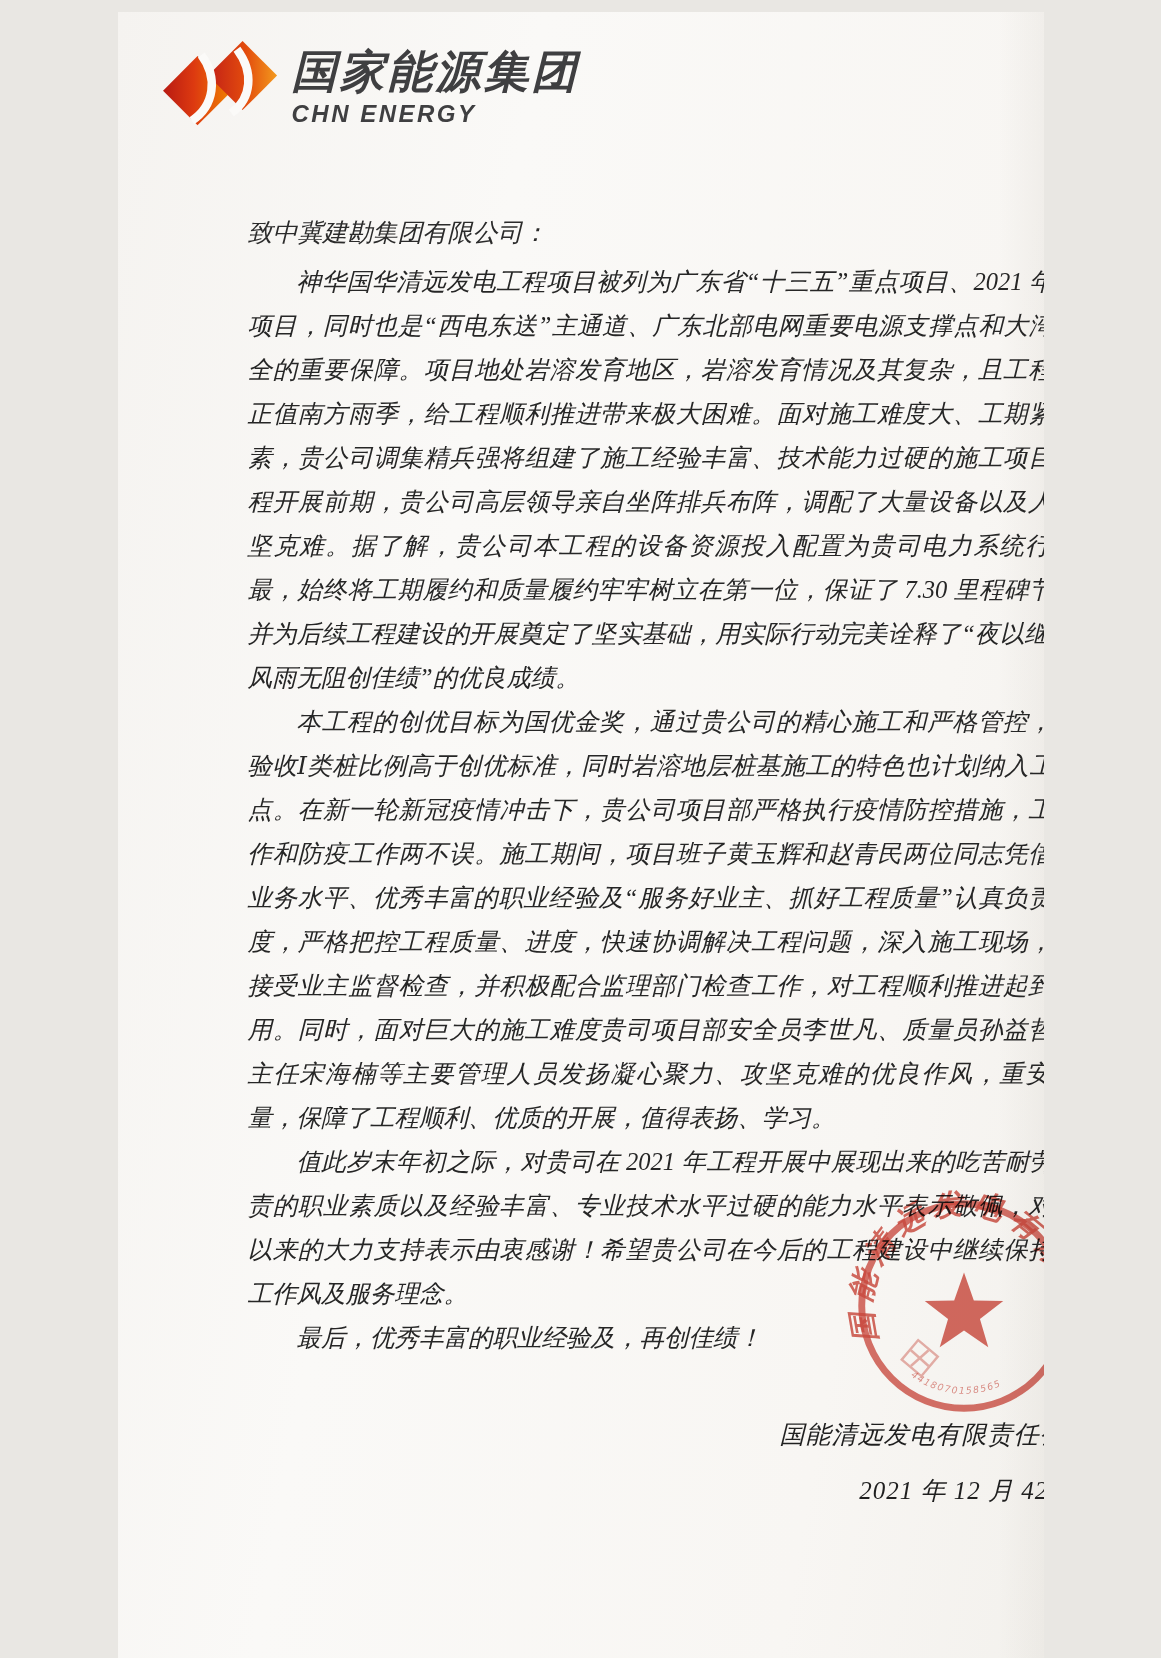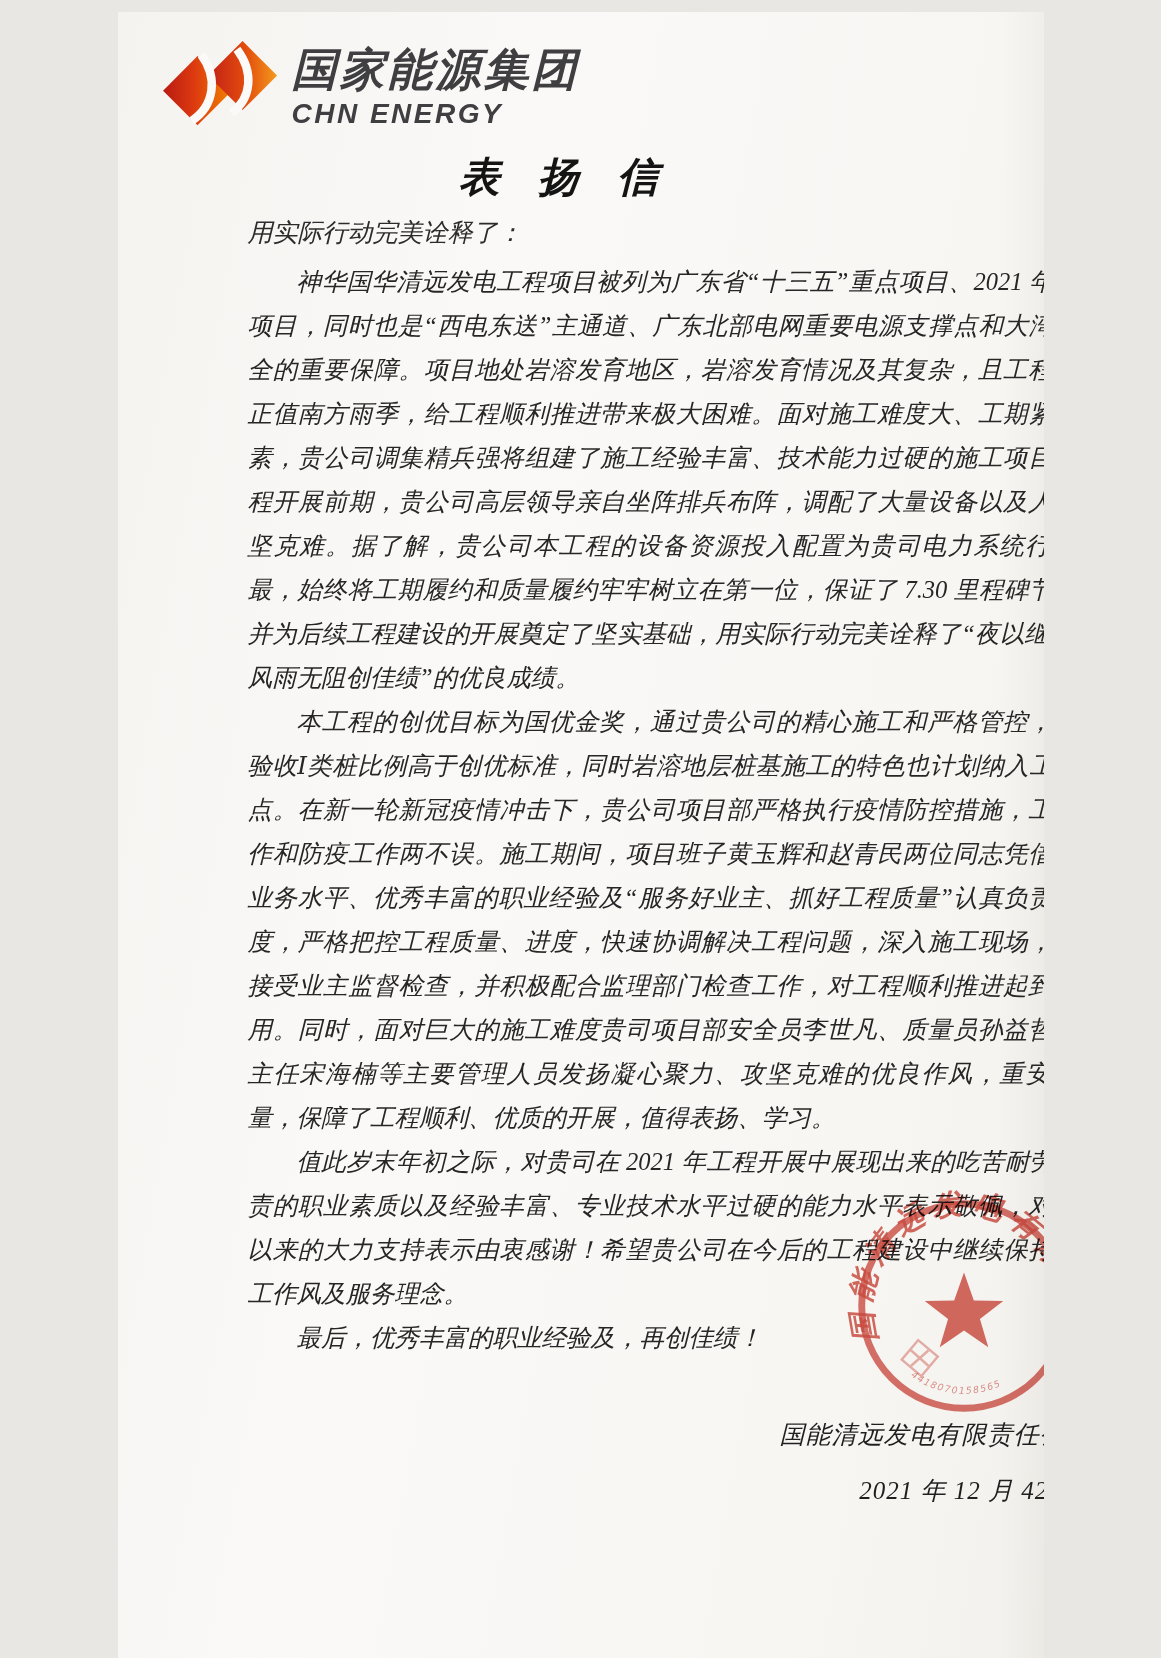"CHN ENERGY" .brand-en { font-size: 28px -> 24px }
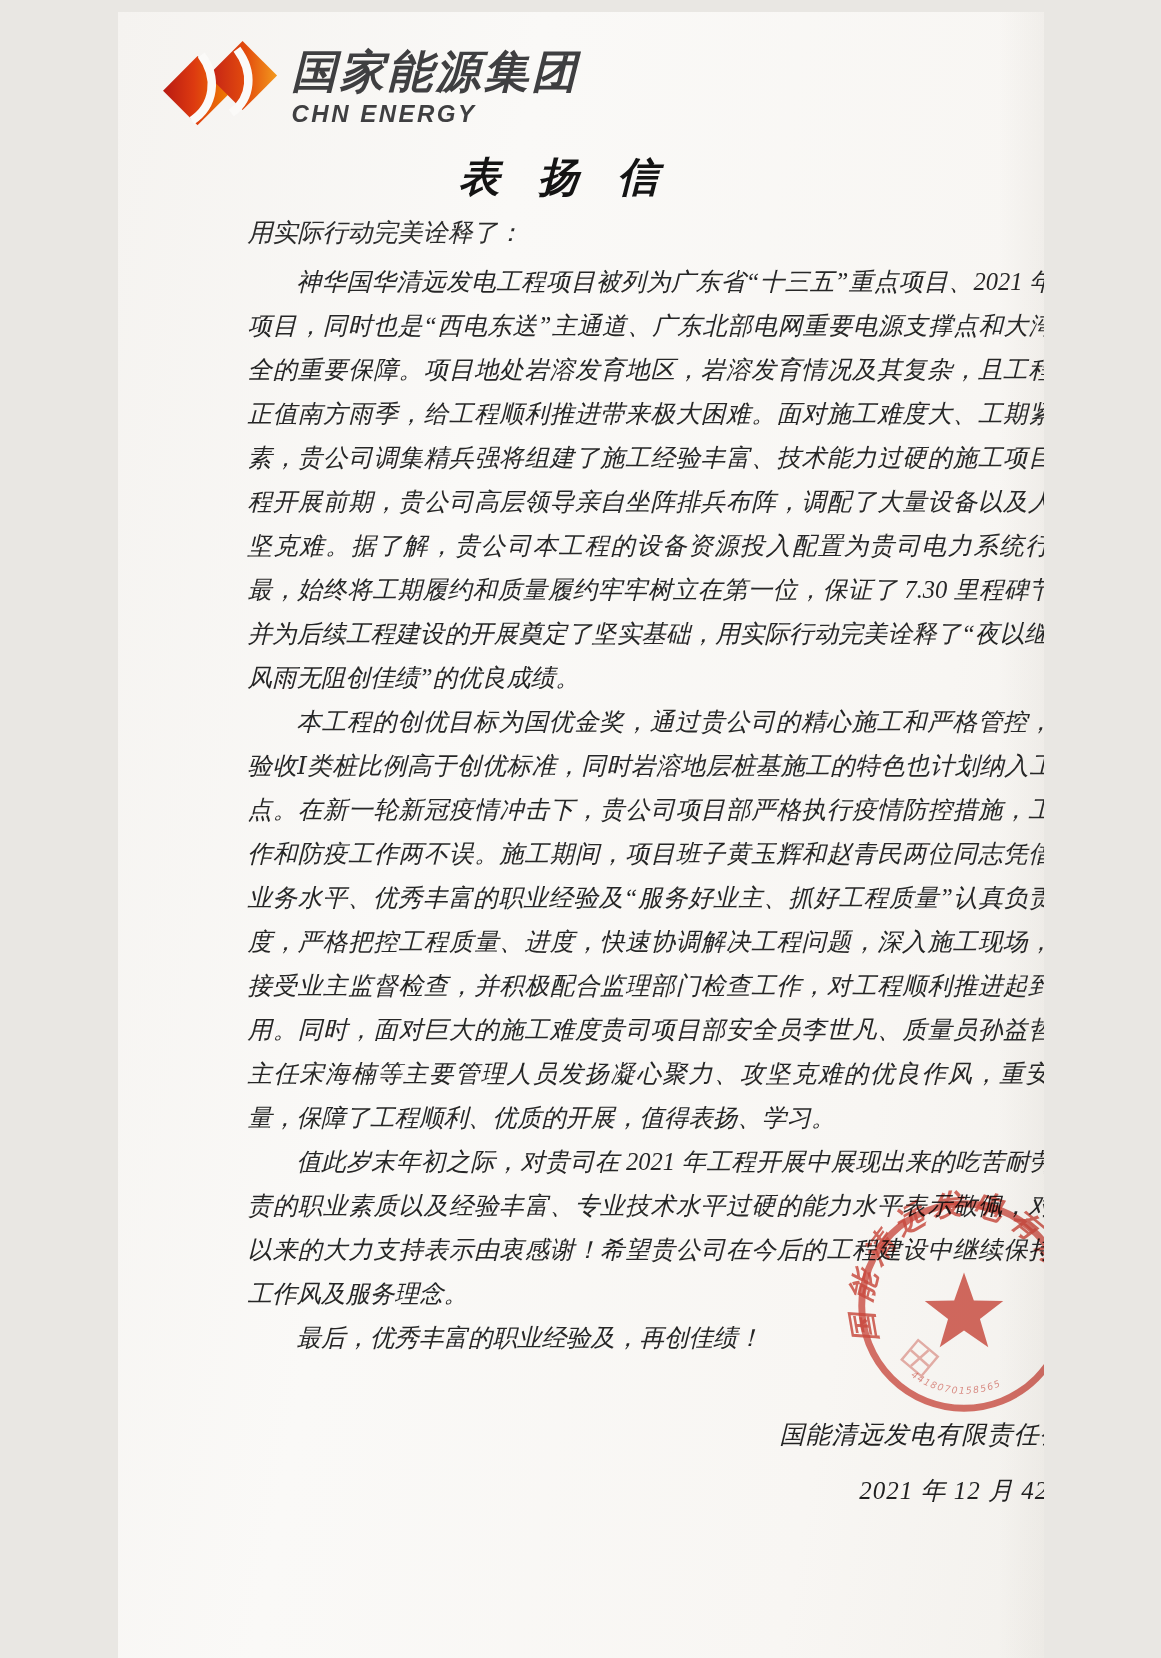"表 扬 信" div.letter-title { html: <div>表 扬 信</div> -> none }
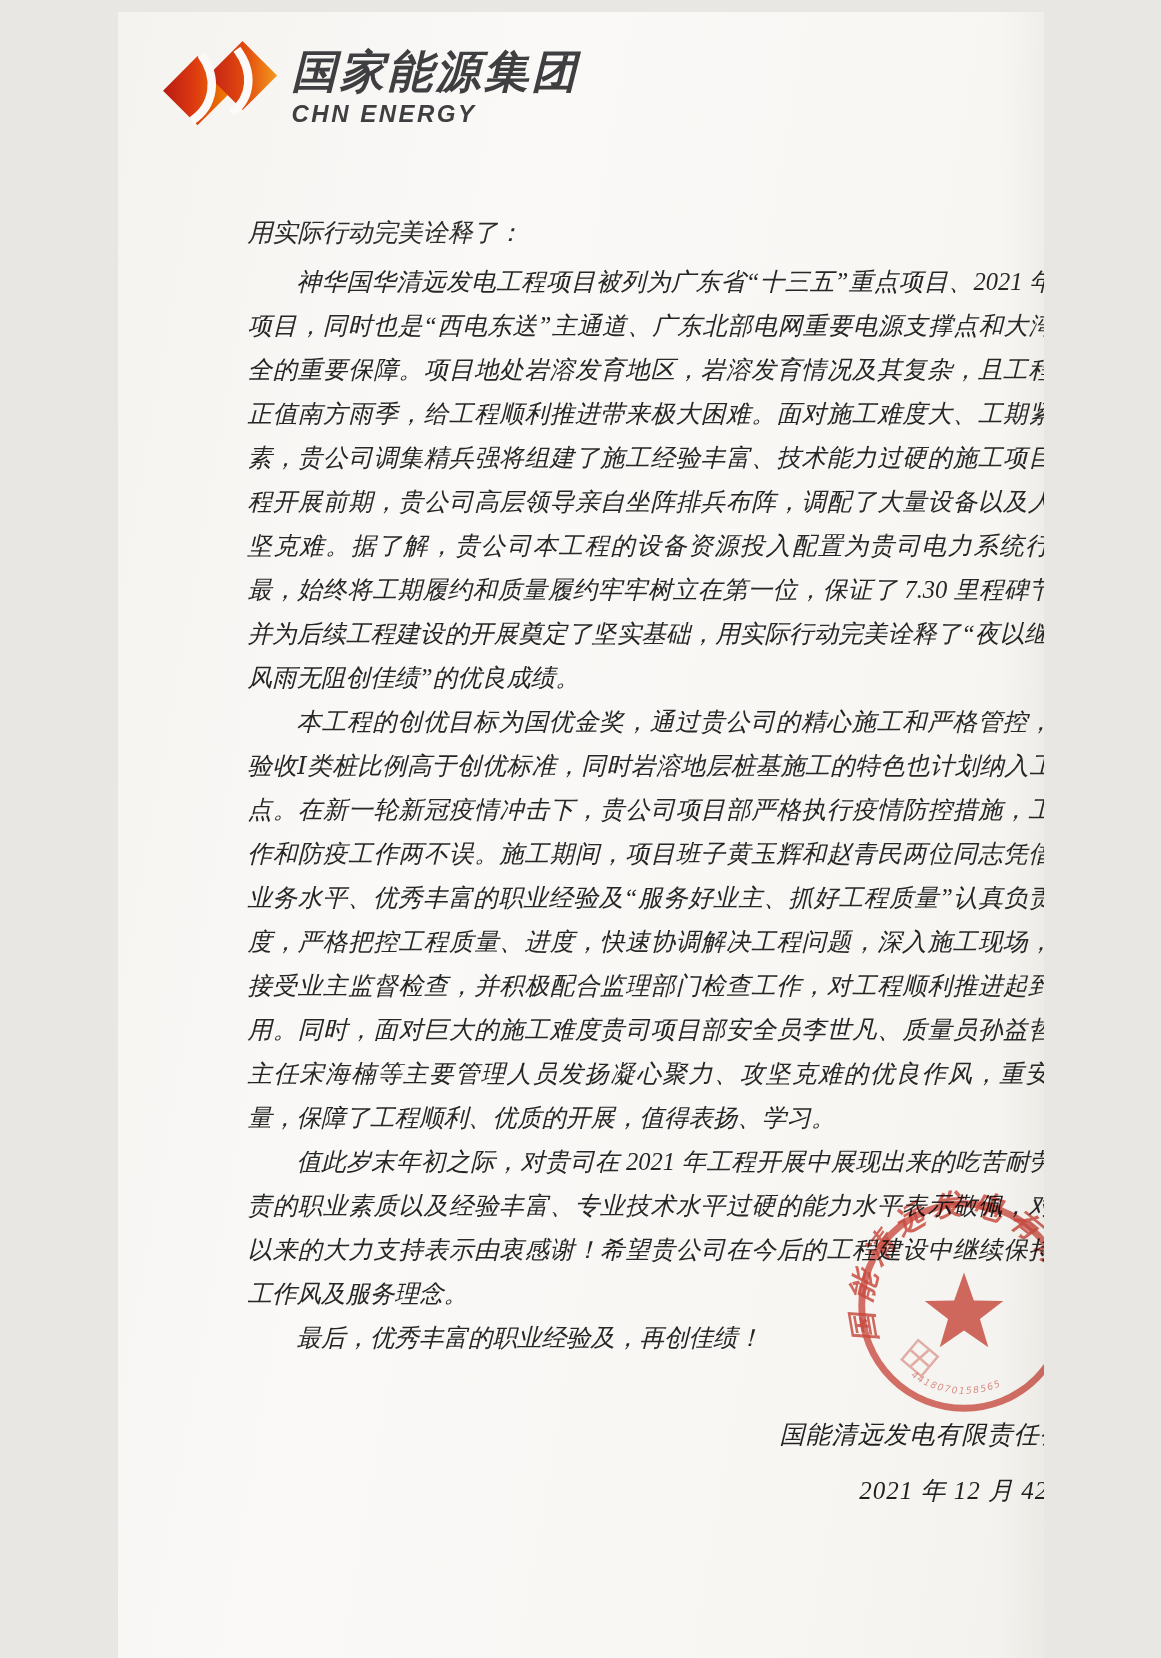"用实际行动完美诠释了：" div.salutation { text: 用实际行动完美诠释了 -> 致中冀建勘集团有限公司 }
